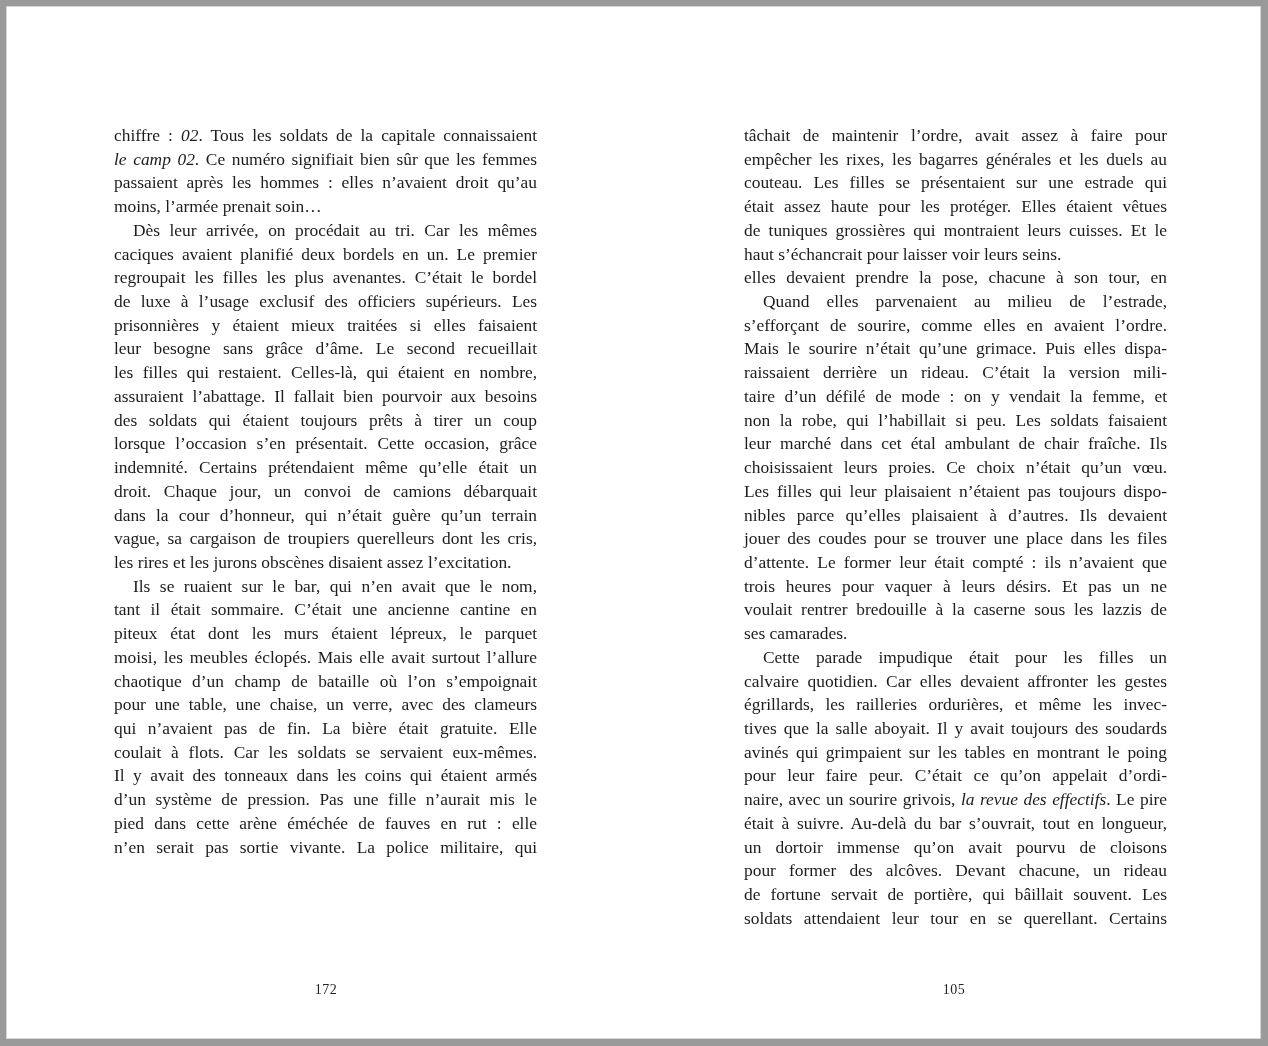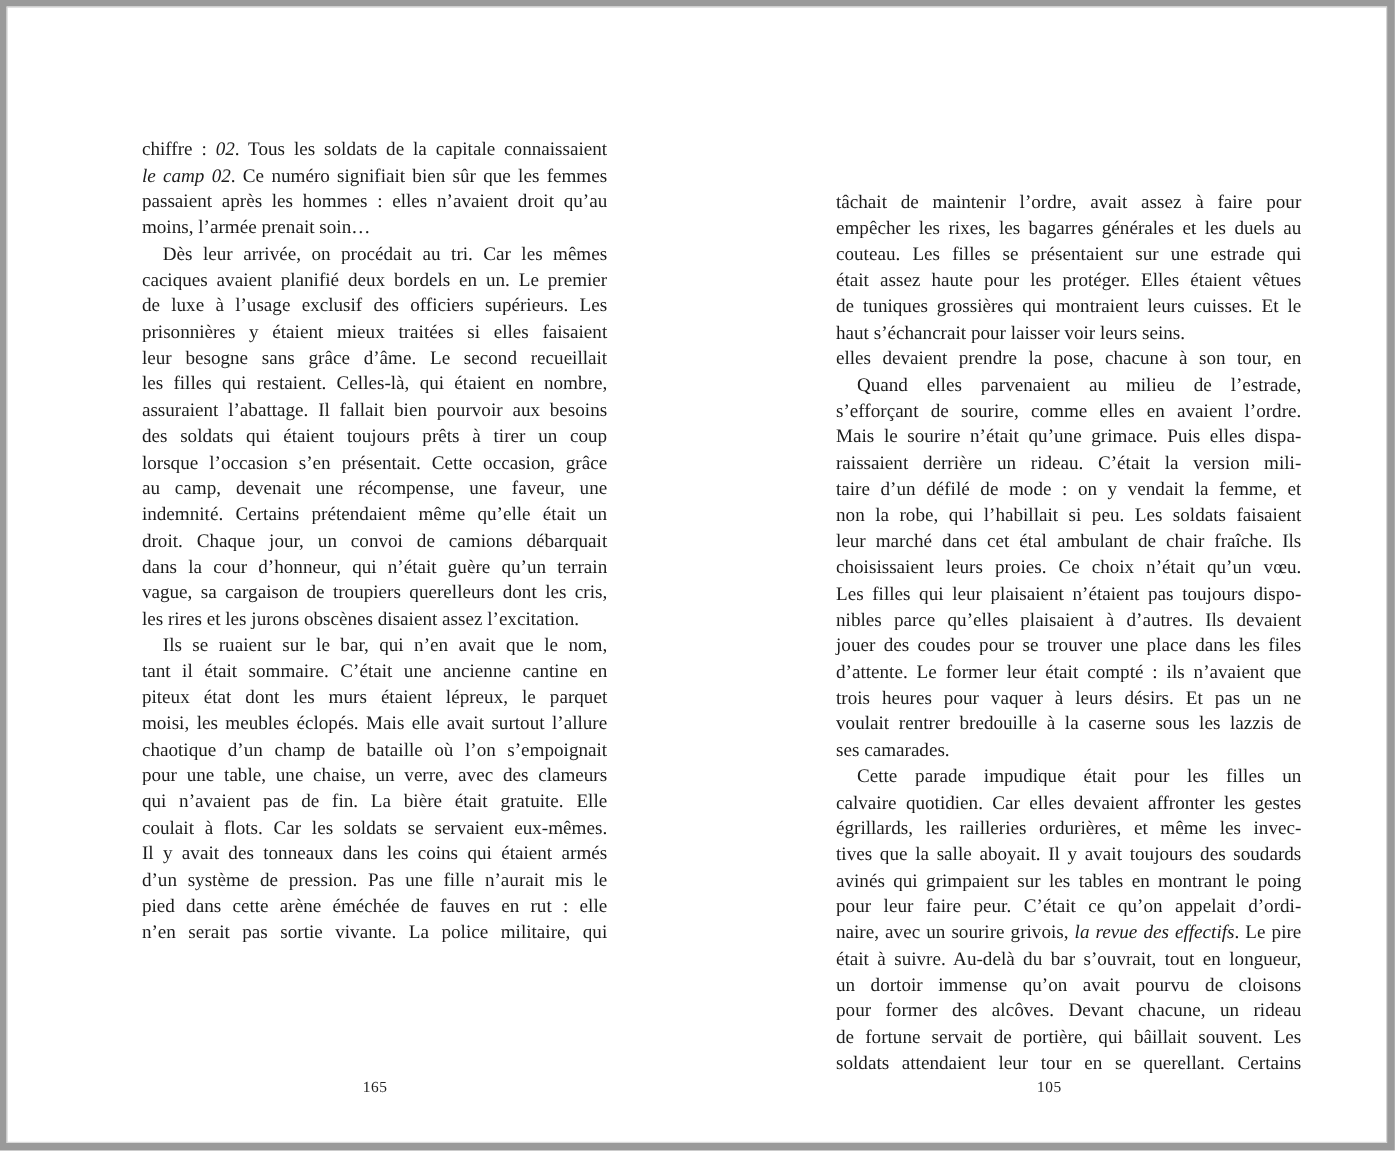"chiffre : 02. Tous les" .page-left { left: 15px -> 0 }
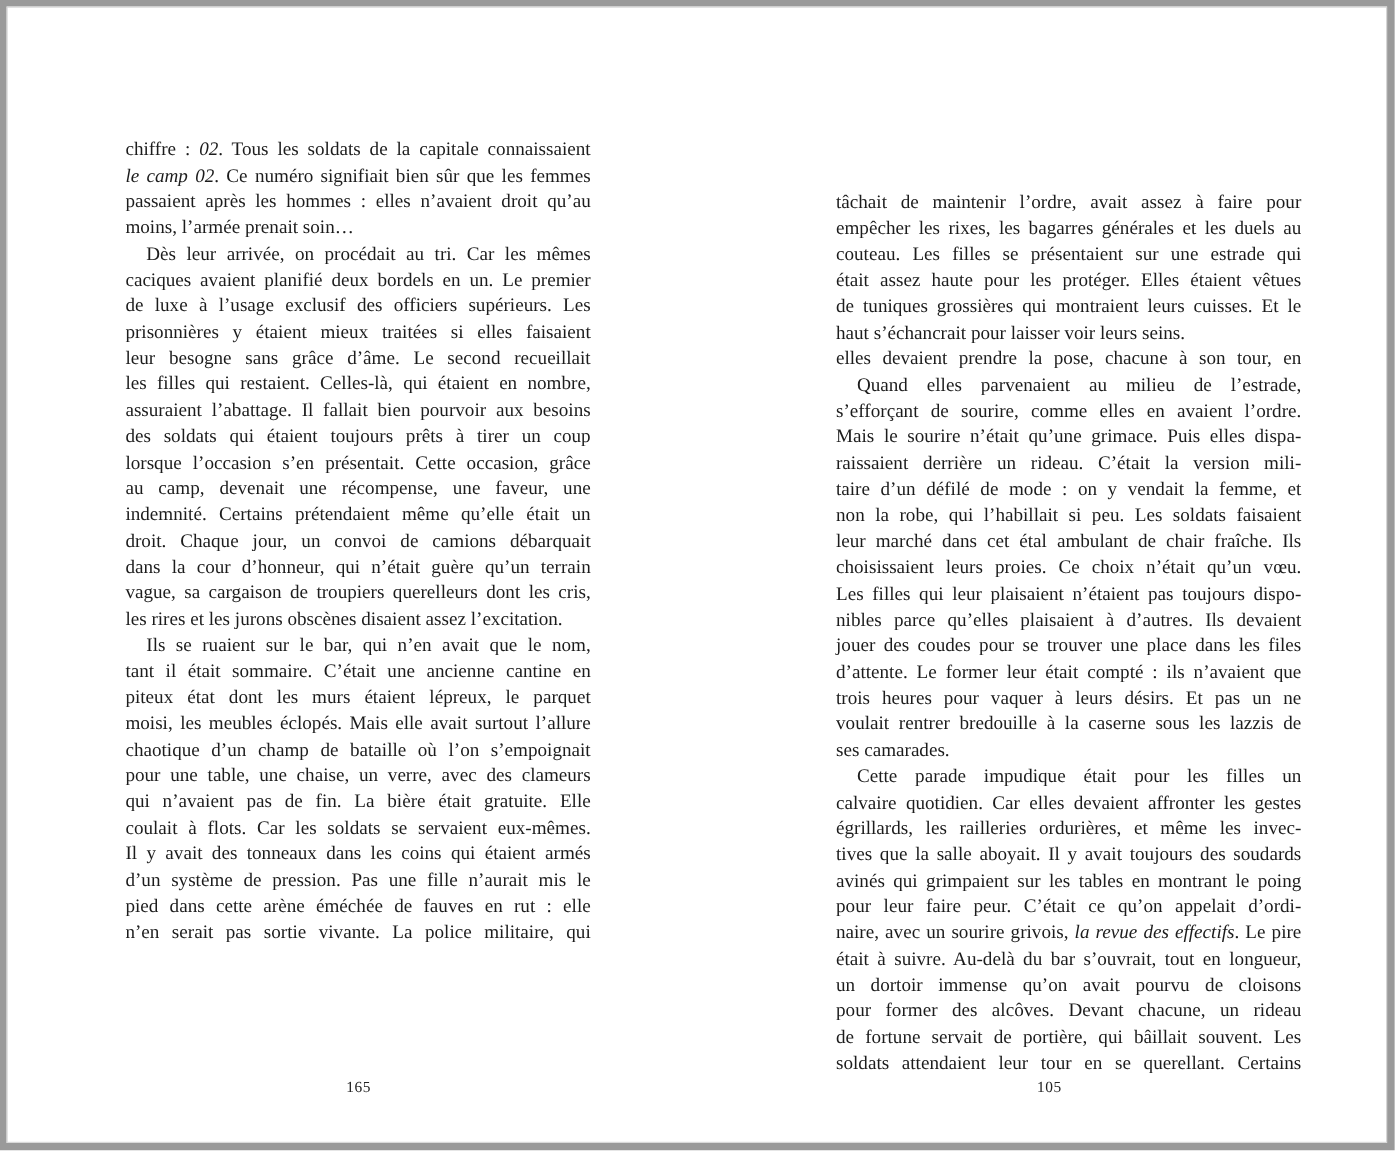"tâchait de maintenir l’ordre, avait" .page-right .text-block { left: 120px -> 104px; margin-top: 48px -> none }
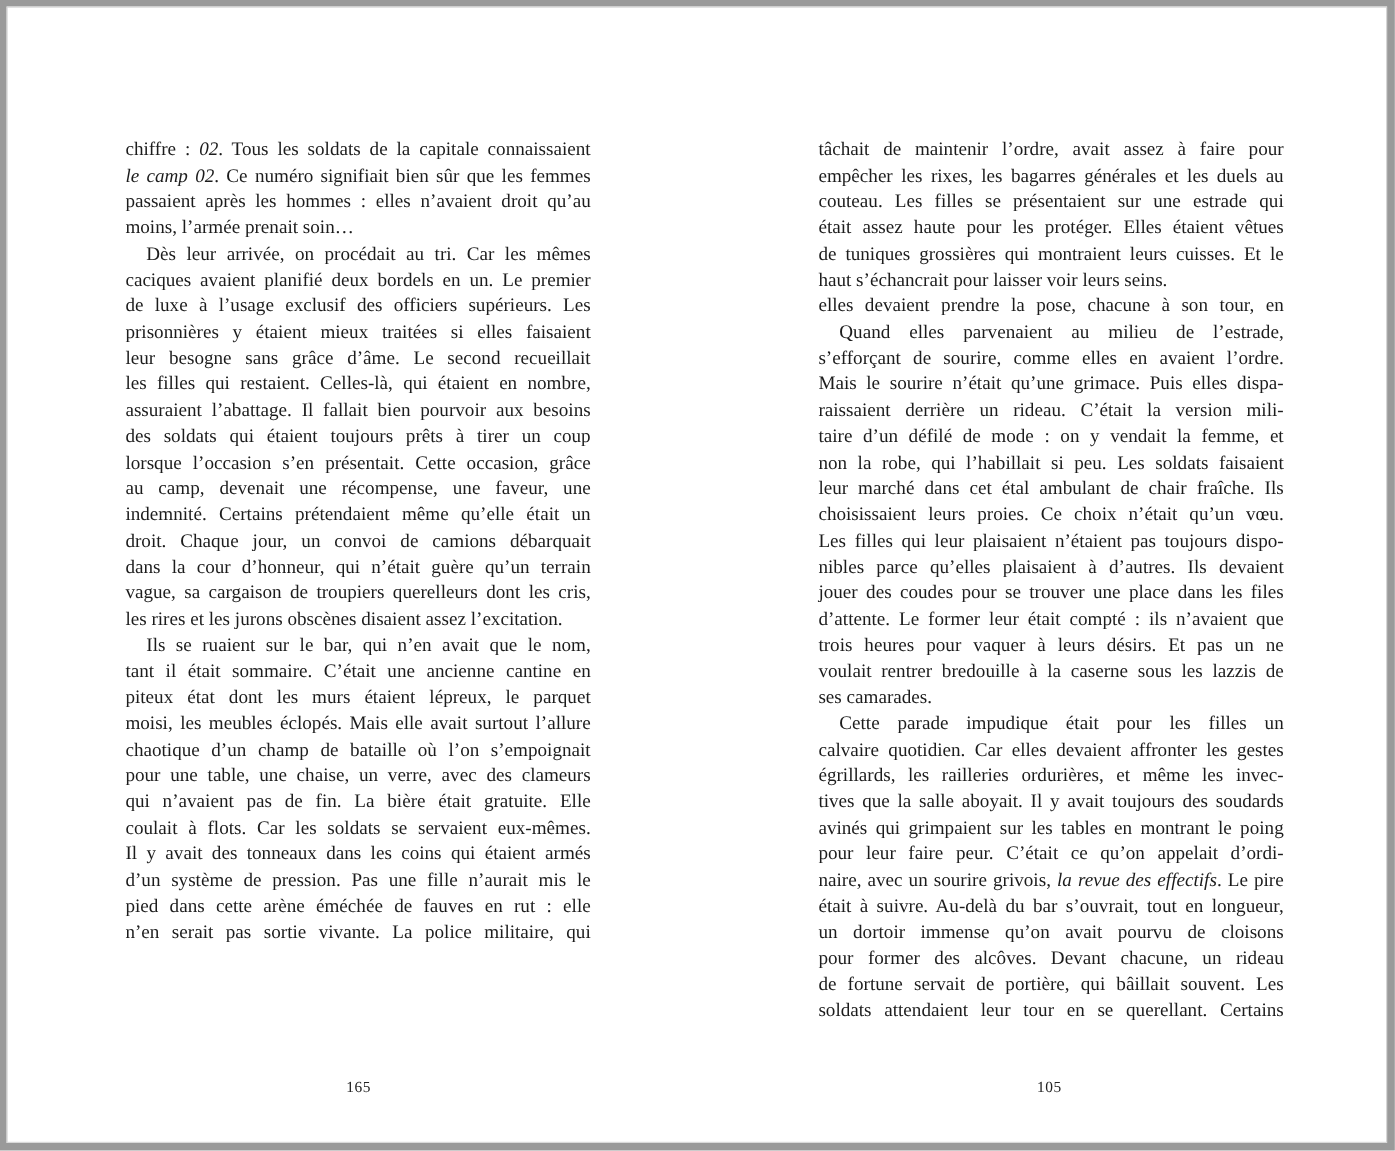"regroupait les filles les plus" span.line { html: none -> <span><span>regroupait les filles les plus avenantes. C’était le bordel</span></span> }
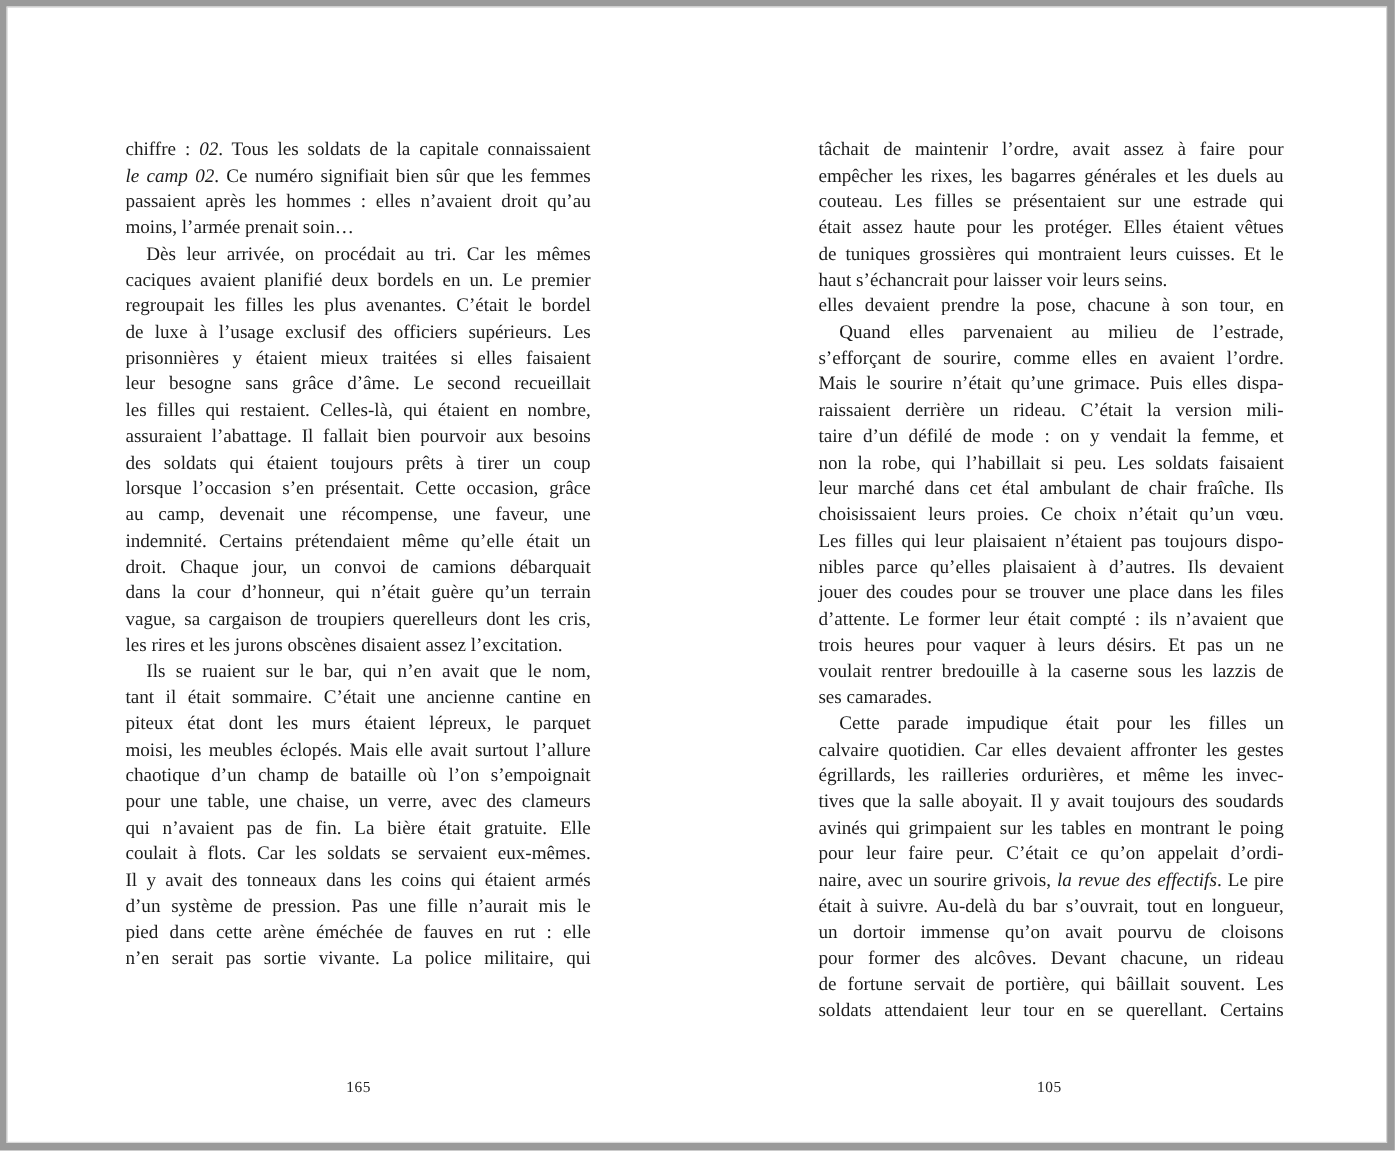"au camp, devenait une récompense," span.line { html: <span><span>au camp, devenait une récompense, une faveur, une</span></span> -> none }
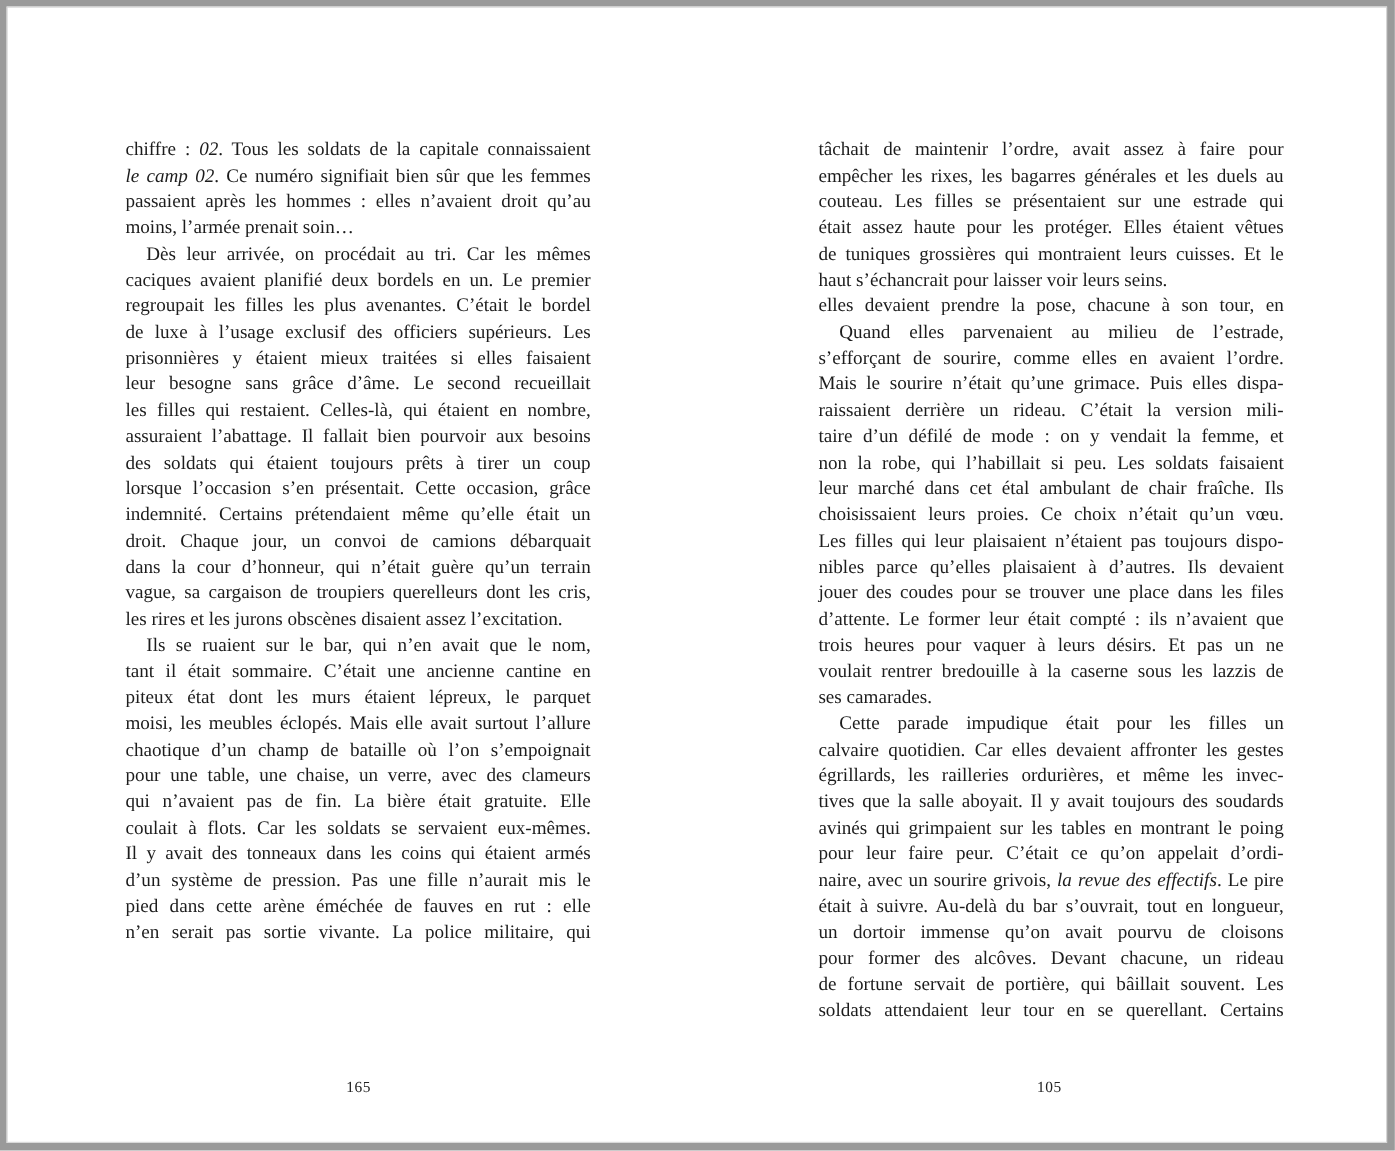"165" div.folio { text: 165 -> 172 }
